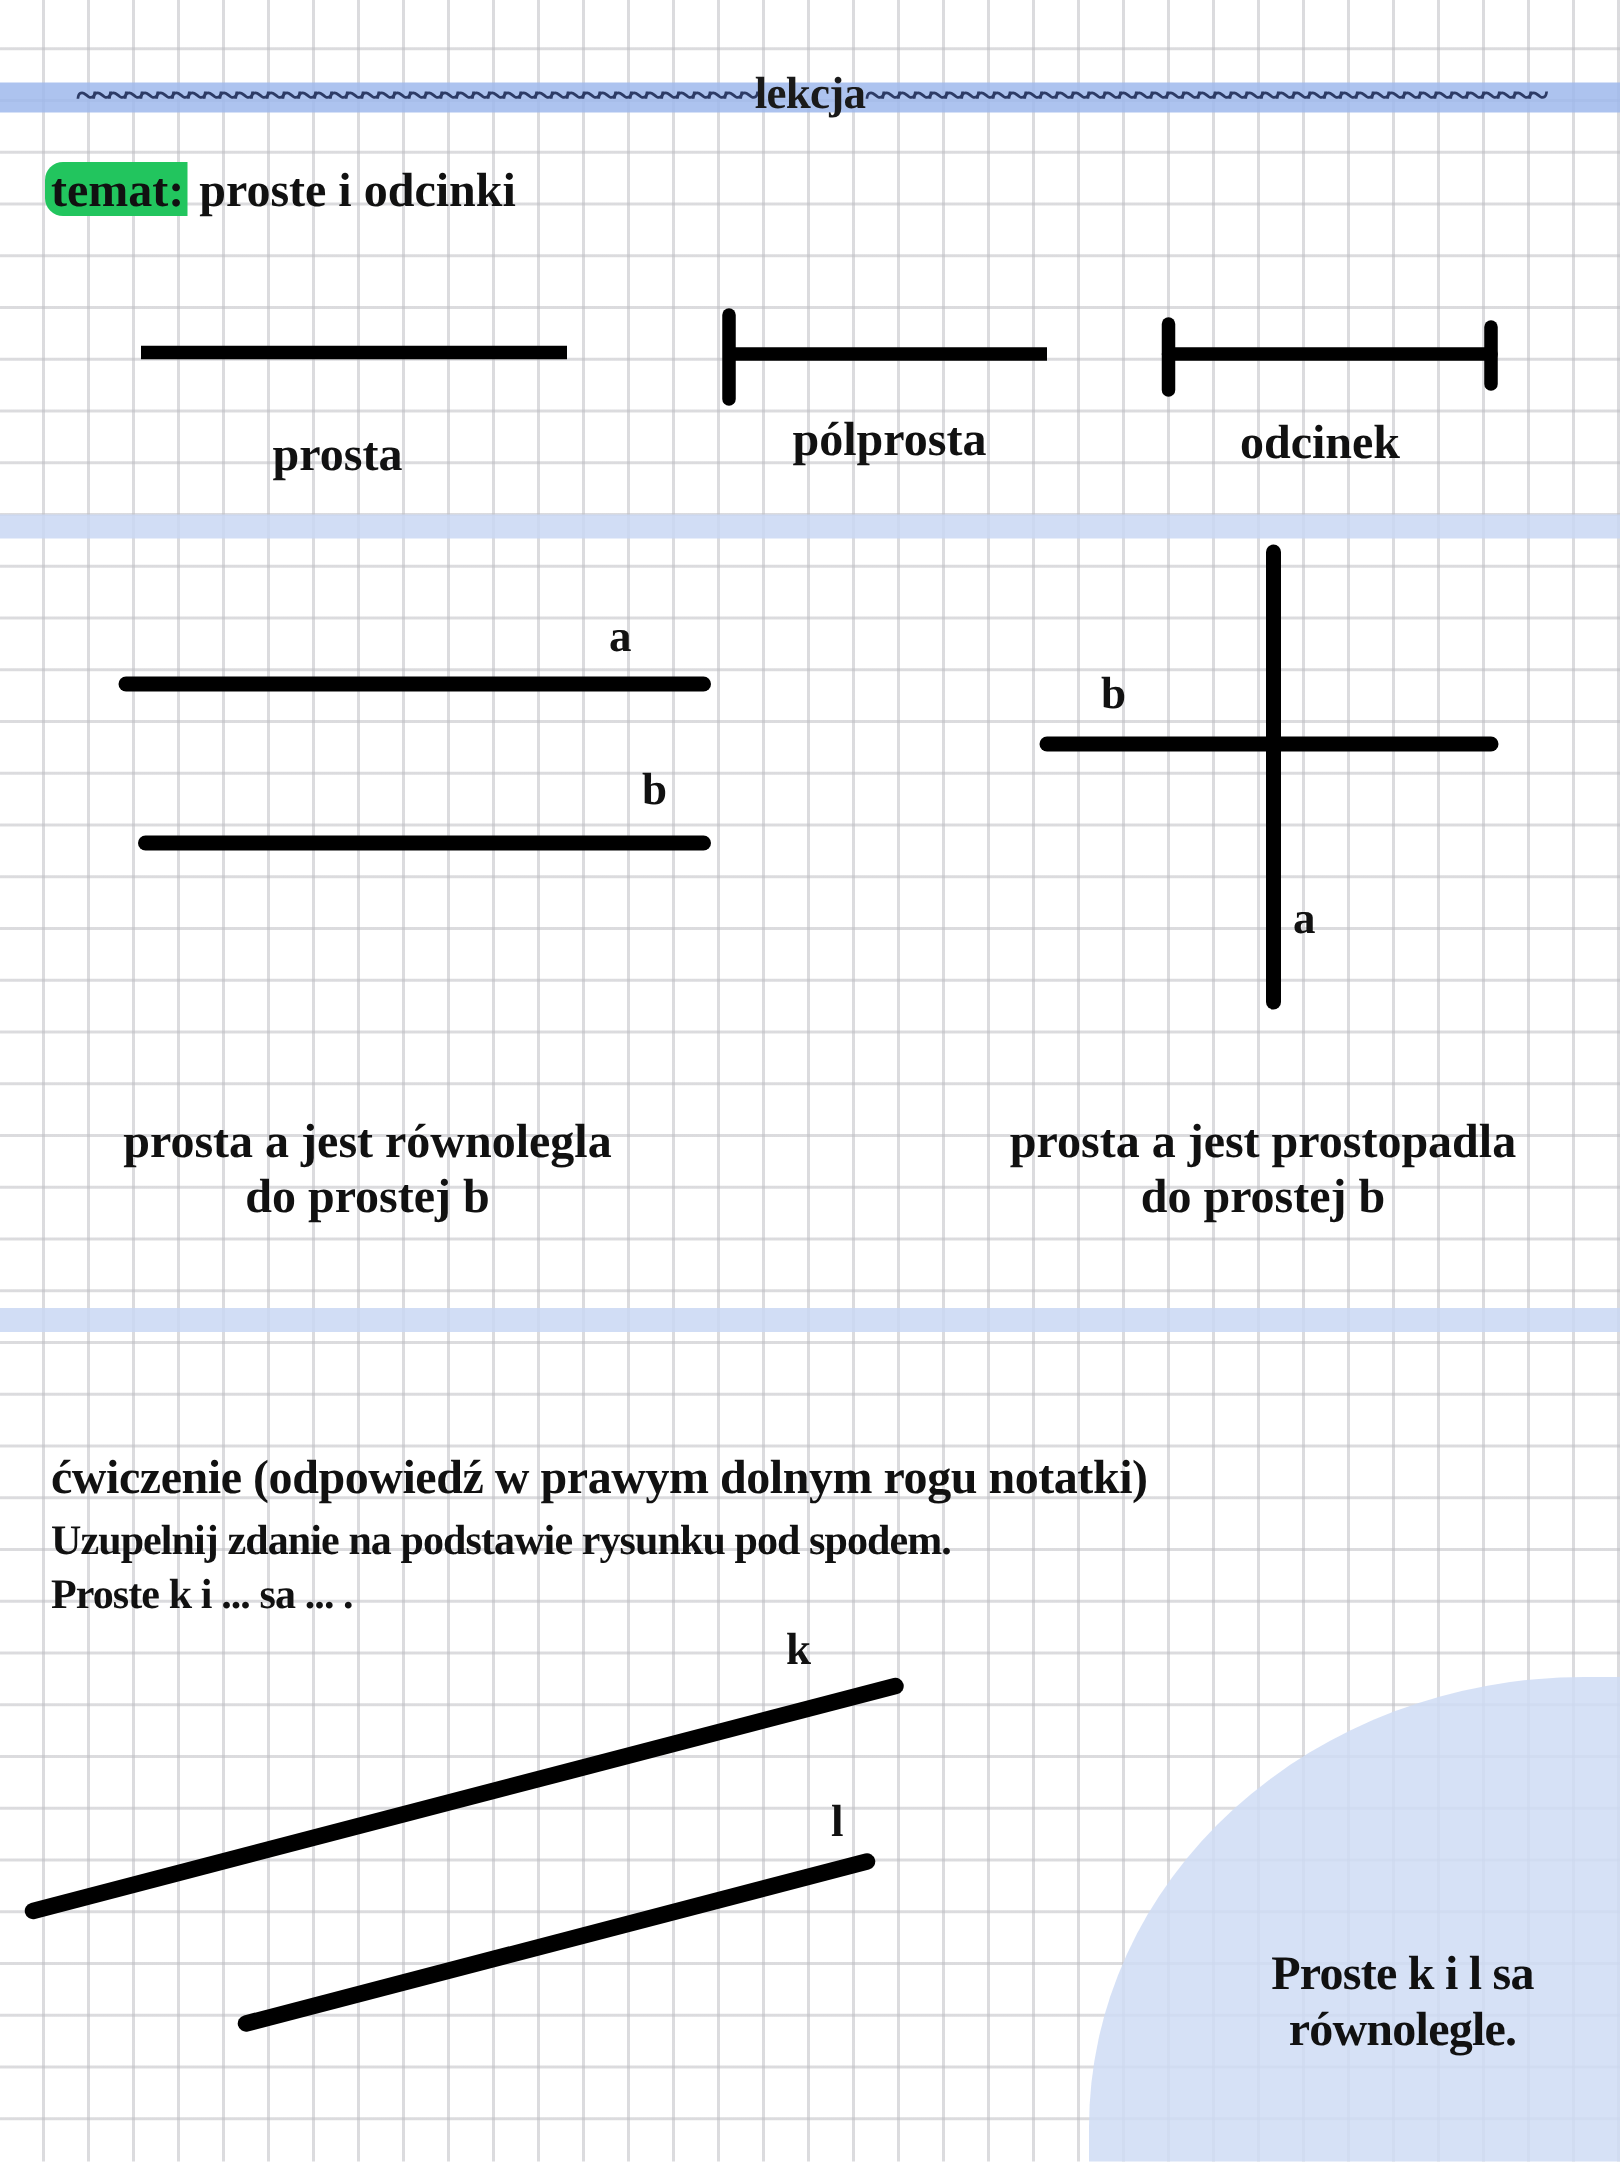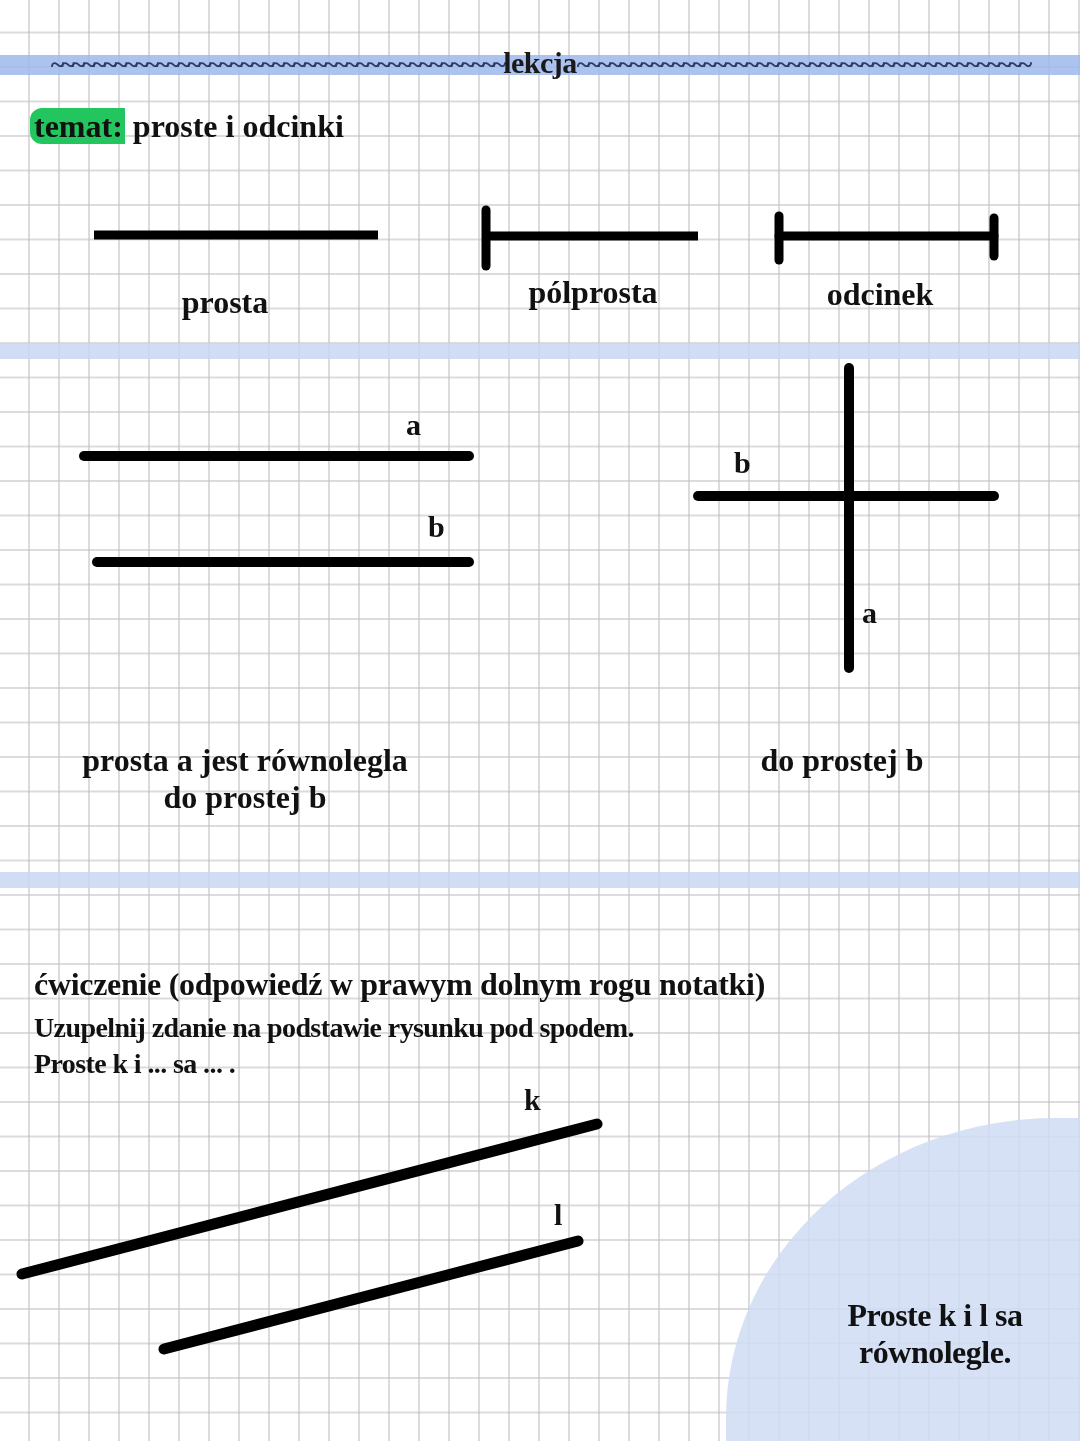"prosta a jest prostopadla" div { html: none -> <div>prosta a jest prostopadla</div> }
